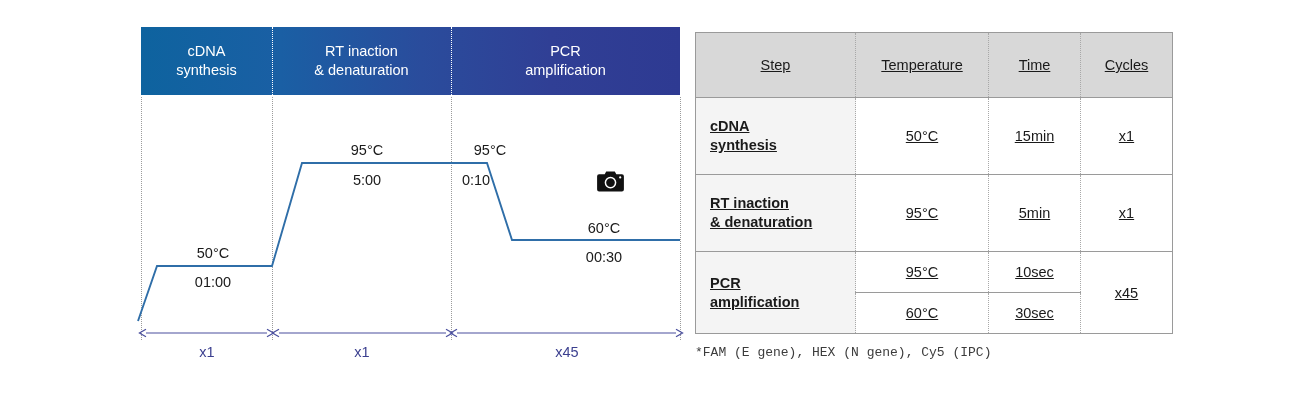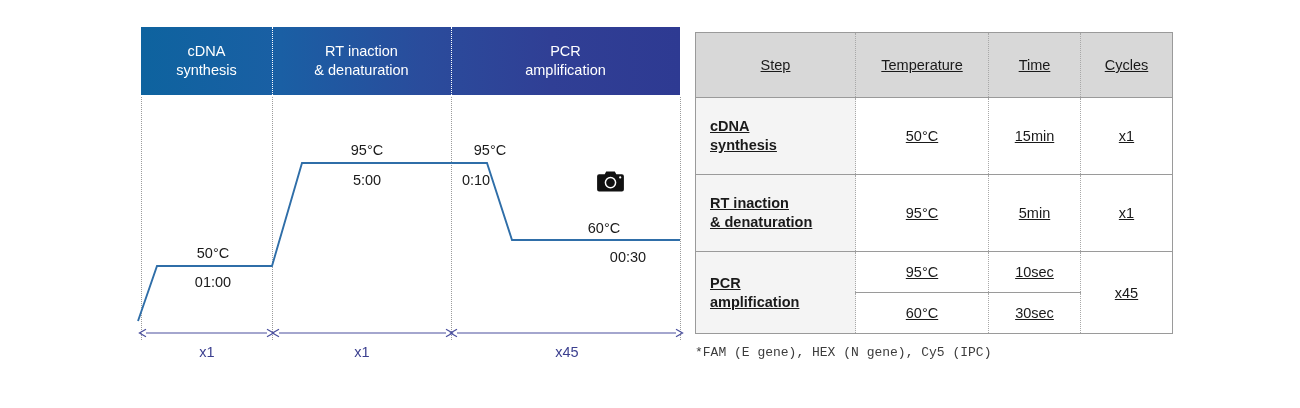"00:30" div.curve-label { left: 628px -> 604px }
